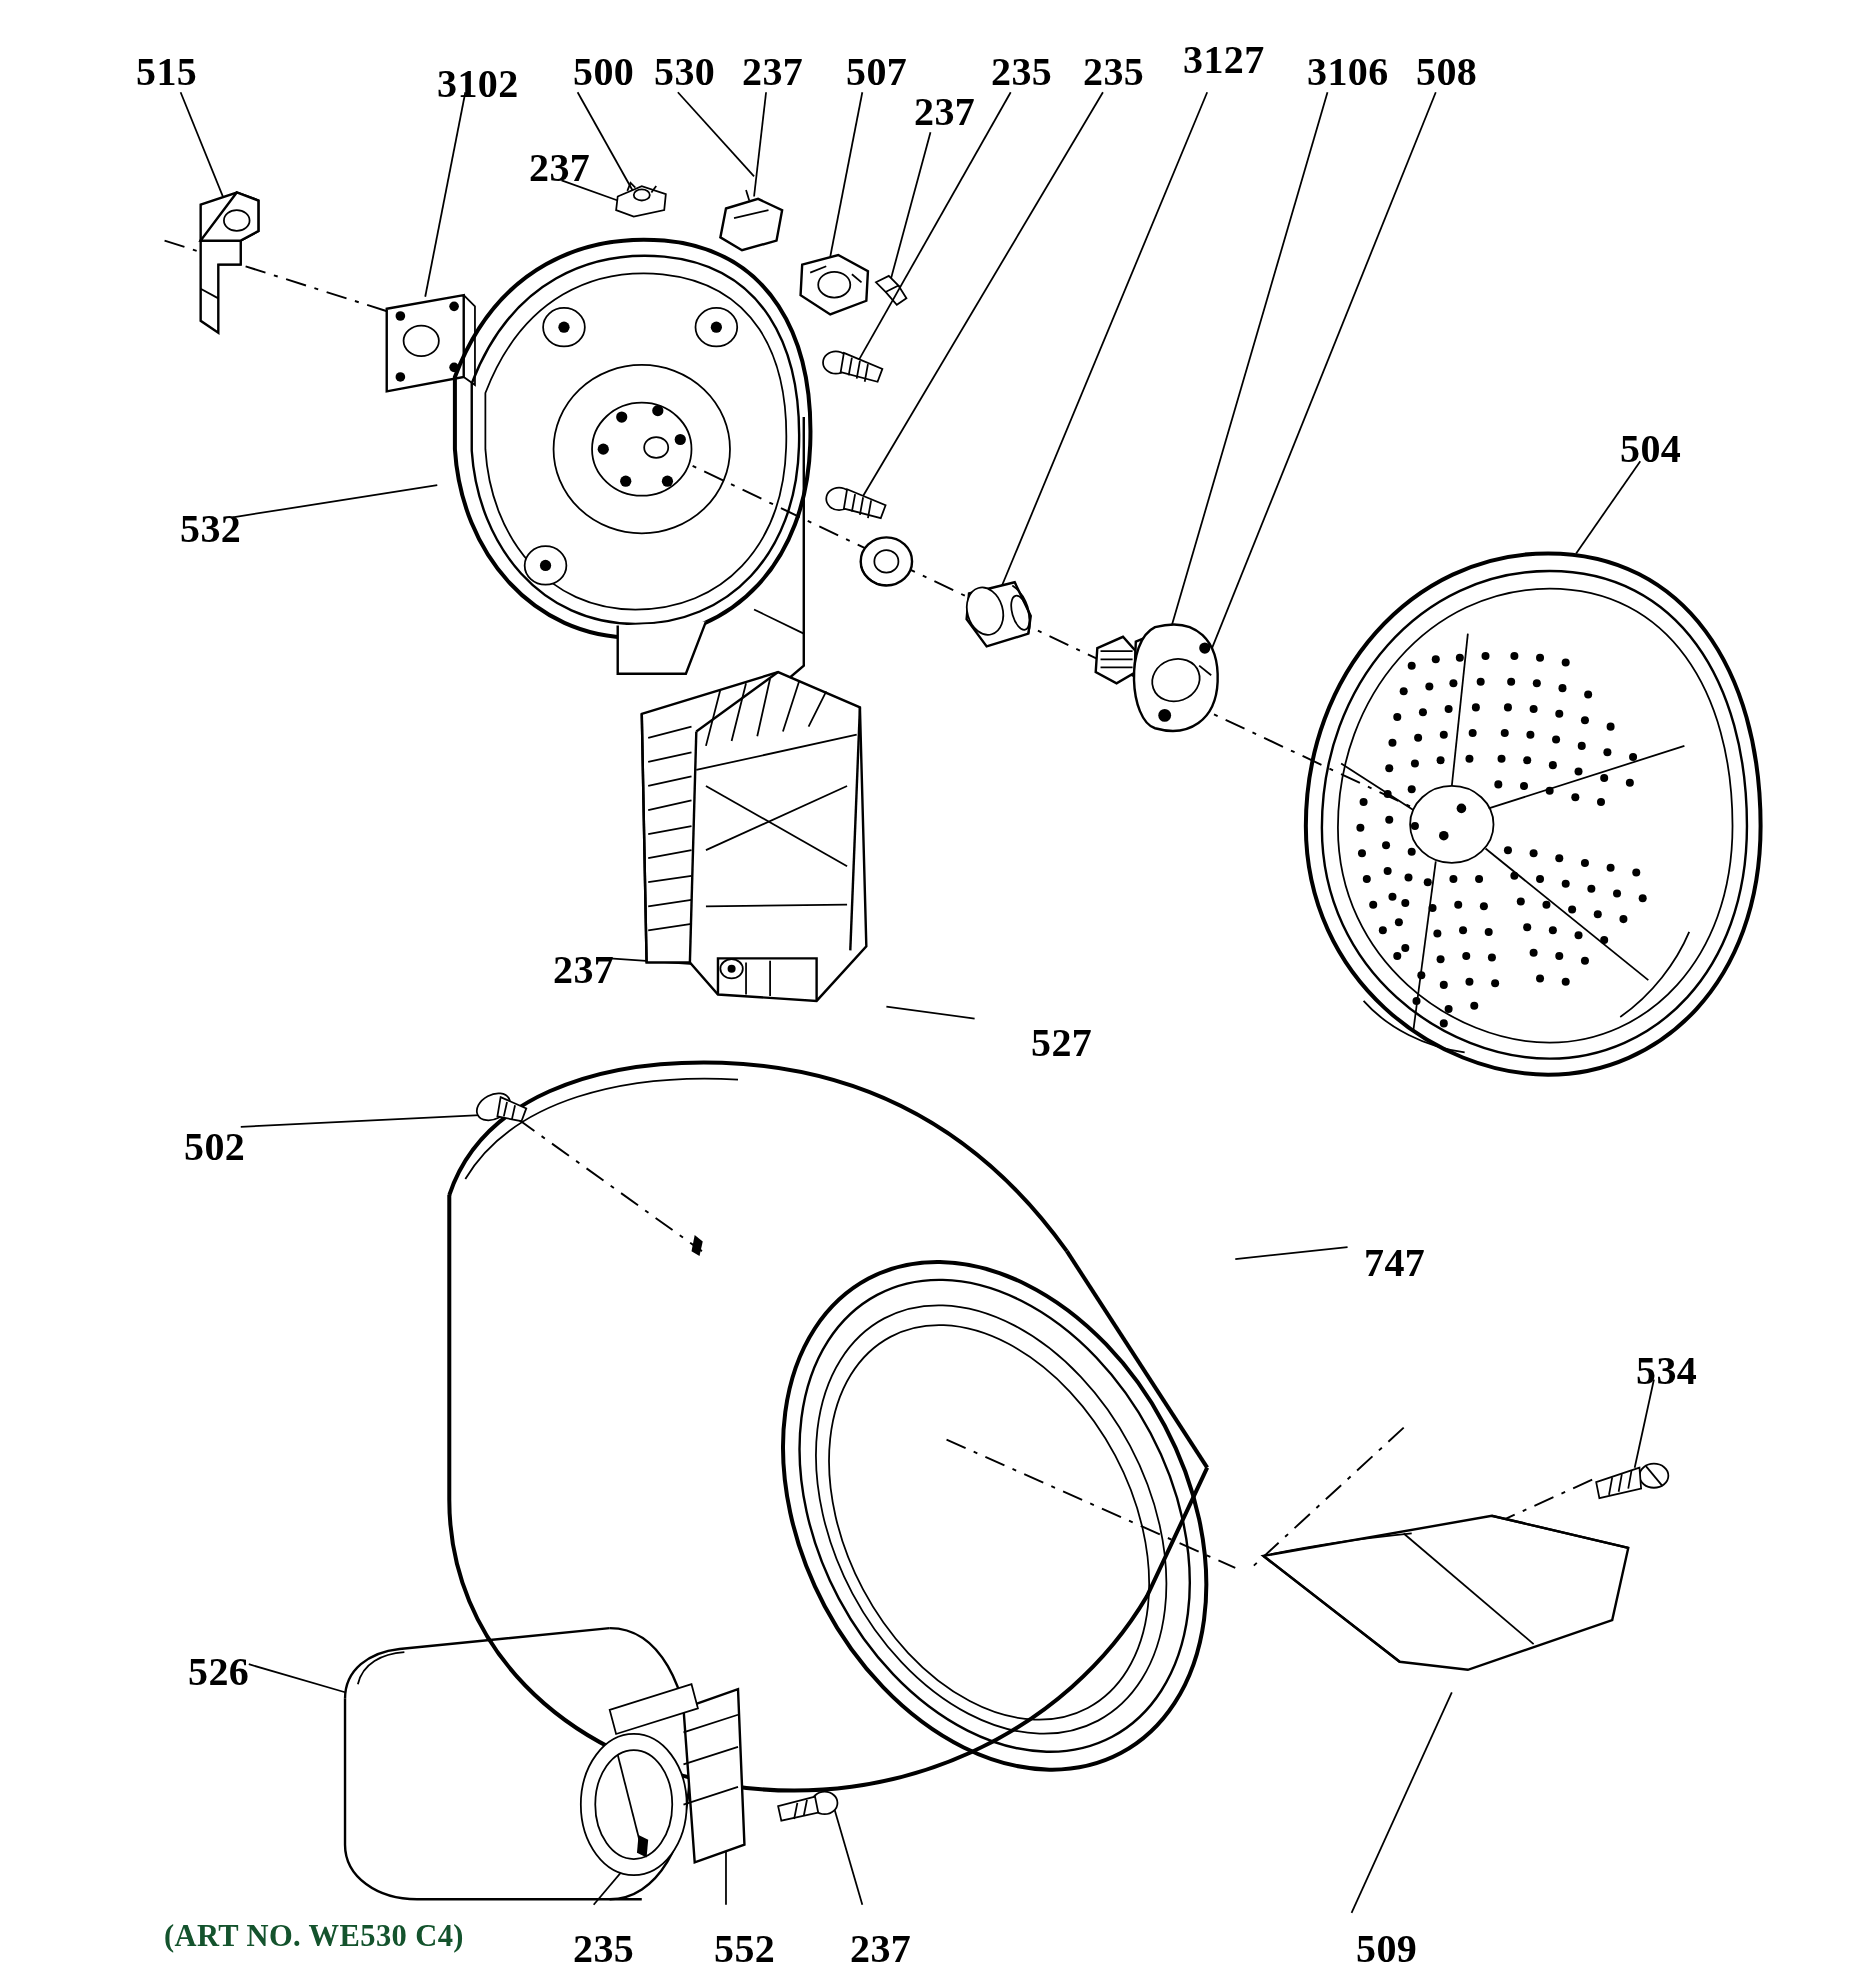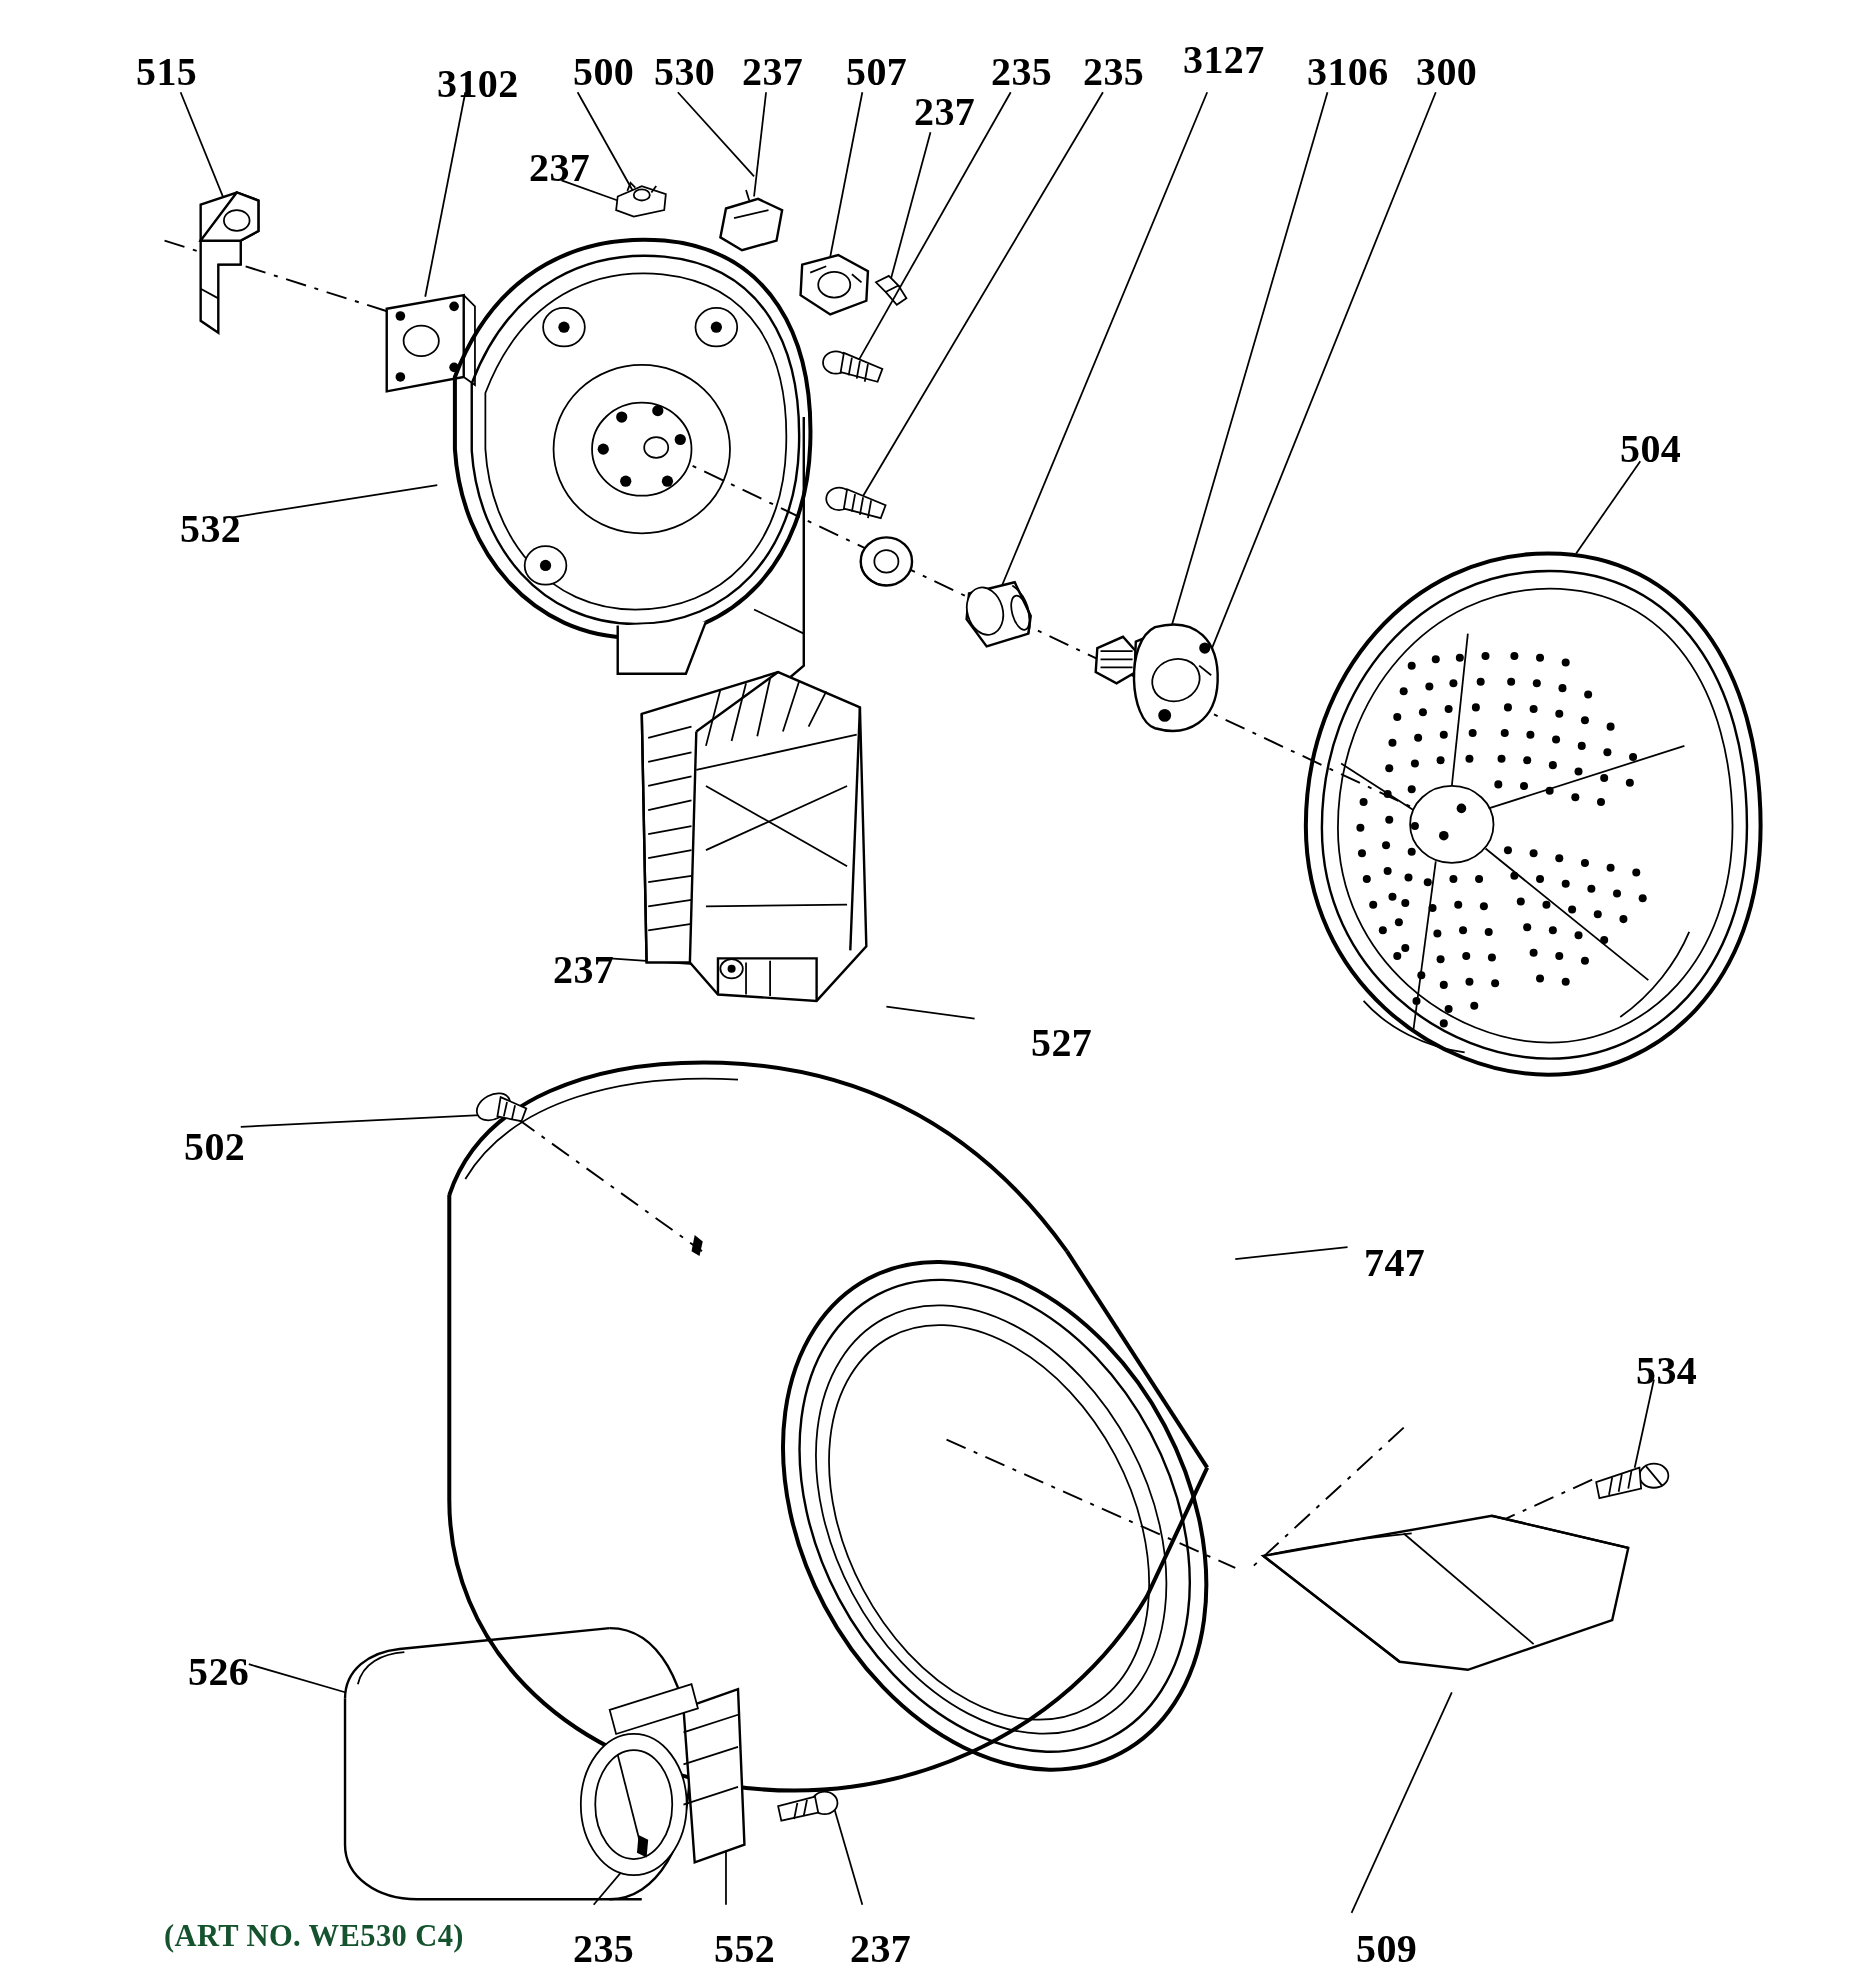"300" div.callout { text: 300 -> 508 }
